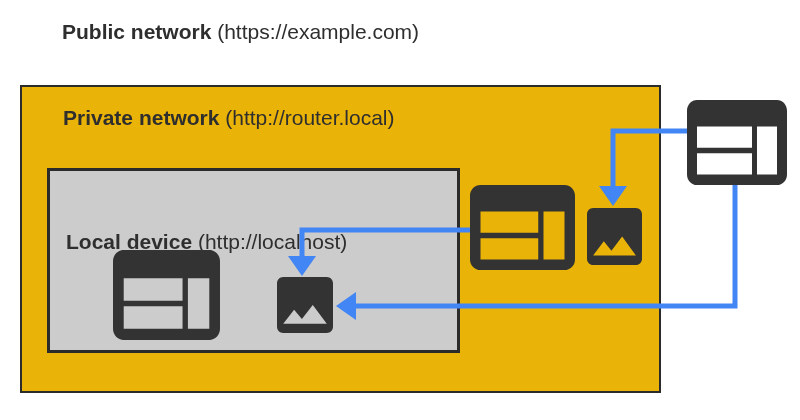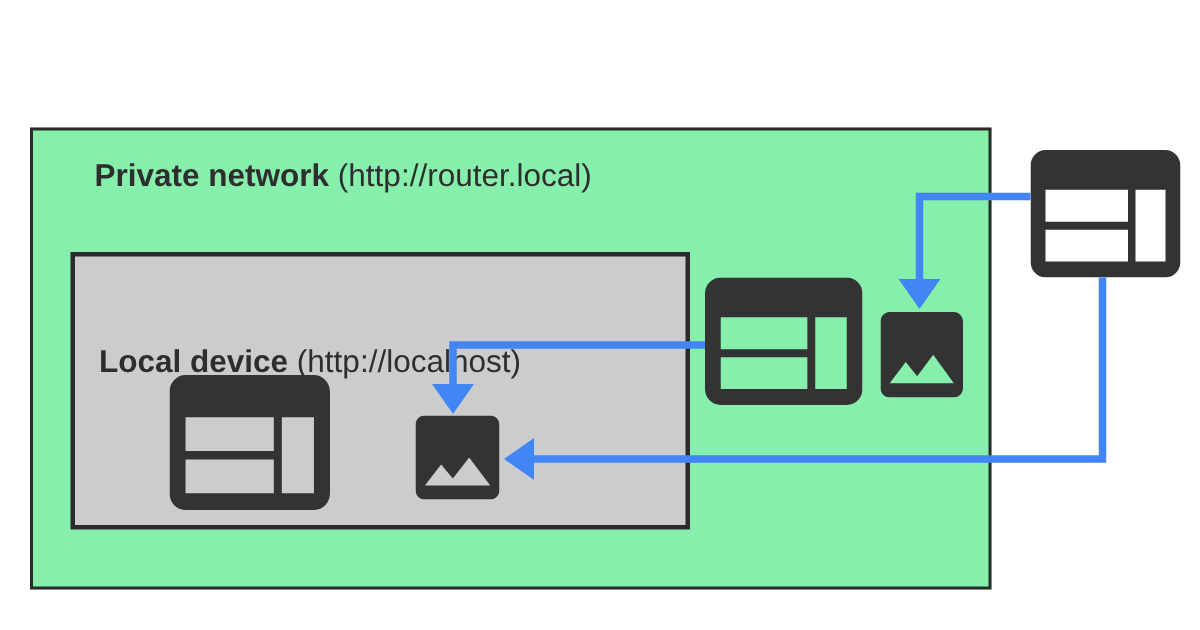"Public network (https://example.com)" div.net-label { html: none -> <div> <span>Public network</span><span> (https://example.com)</span> </div> }
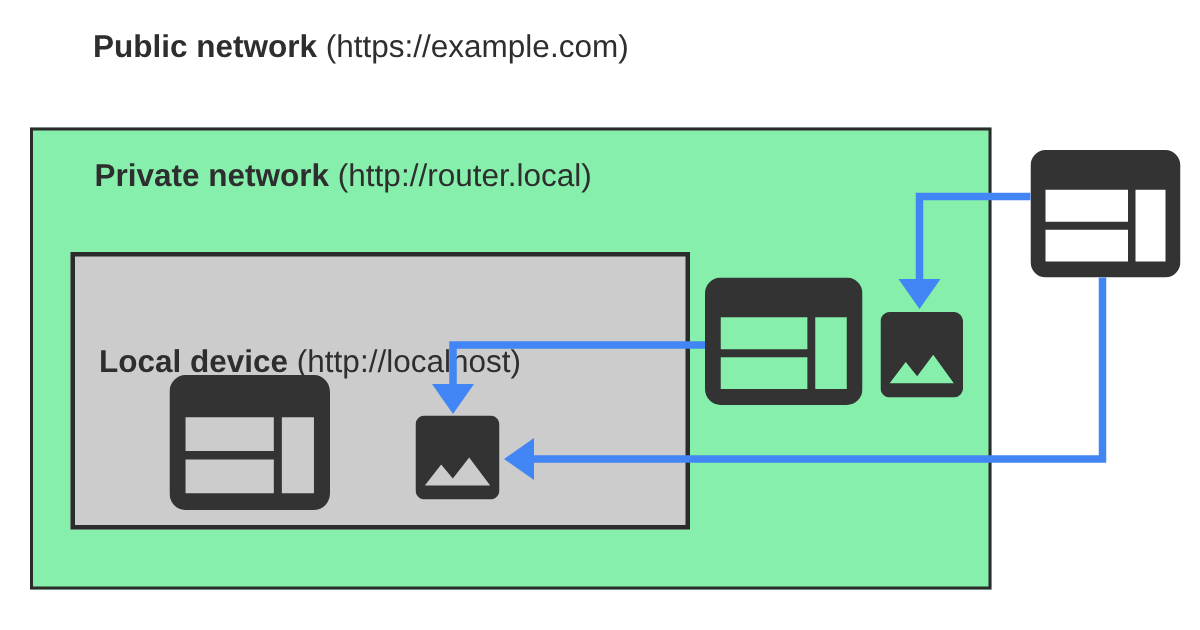"Private network (http://router.local)" .private-box { background: #86efac -> #eab308 }
